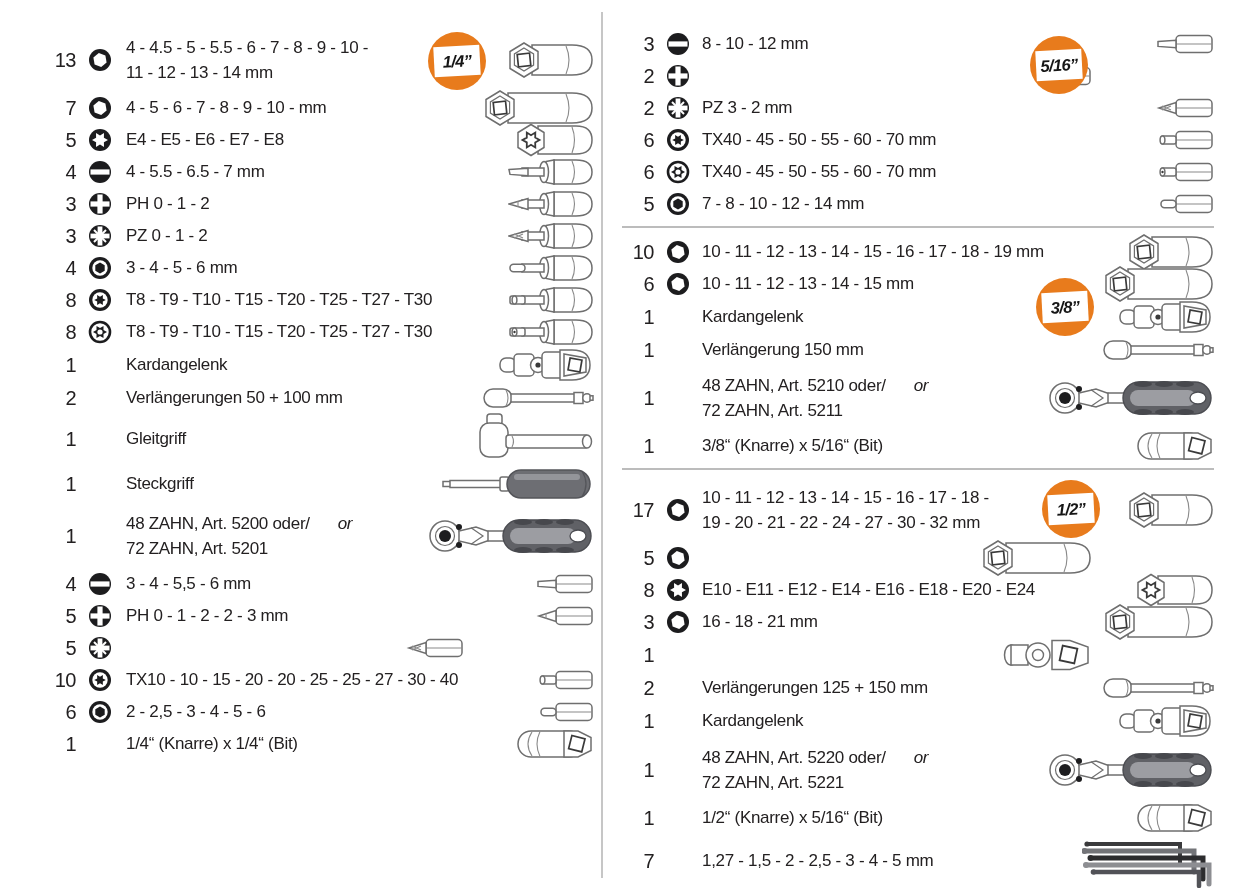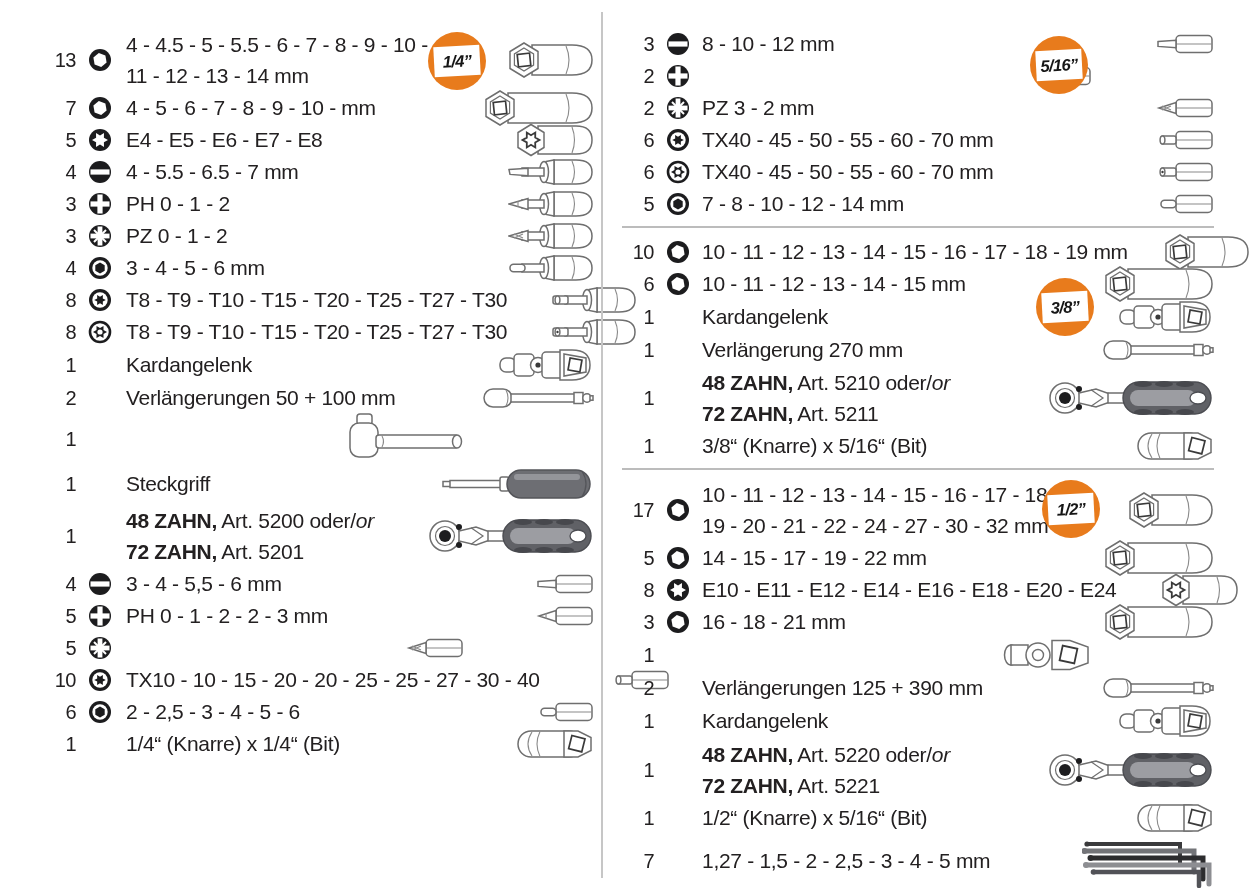"4 - 4.5 - 5" .txt { font-size: 21px -> 17px }
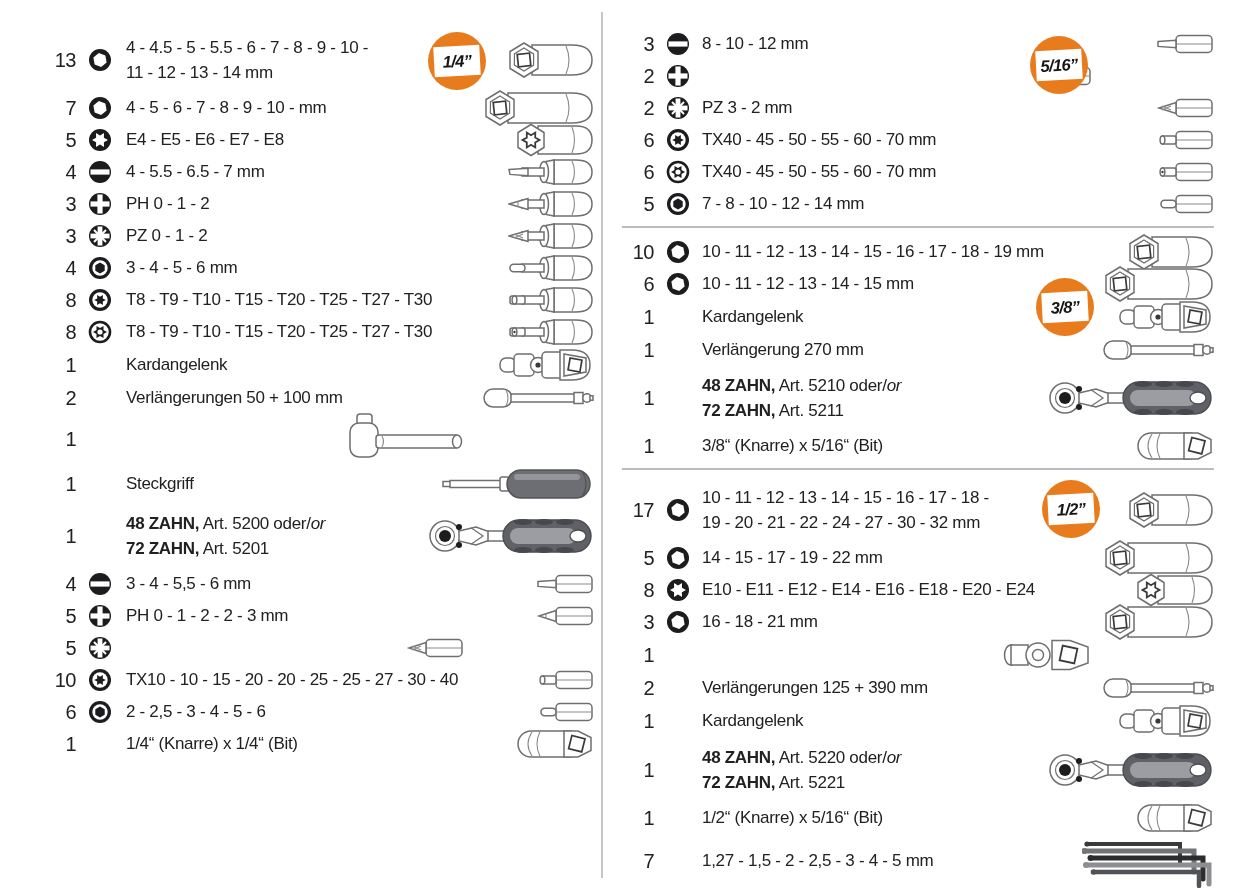"Verlängerung 270 mm" div.txt { text: 270 -> 150 }
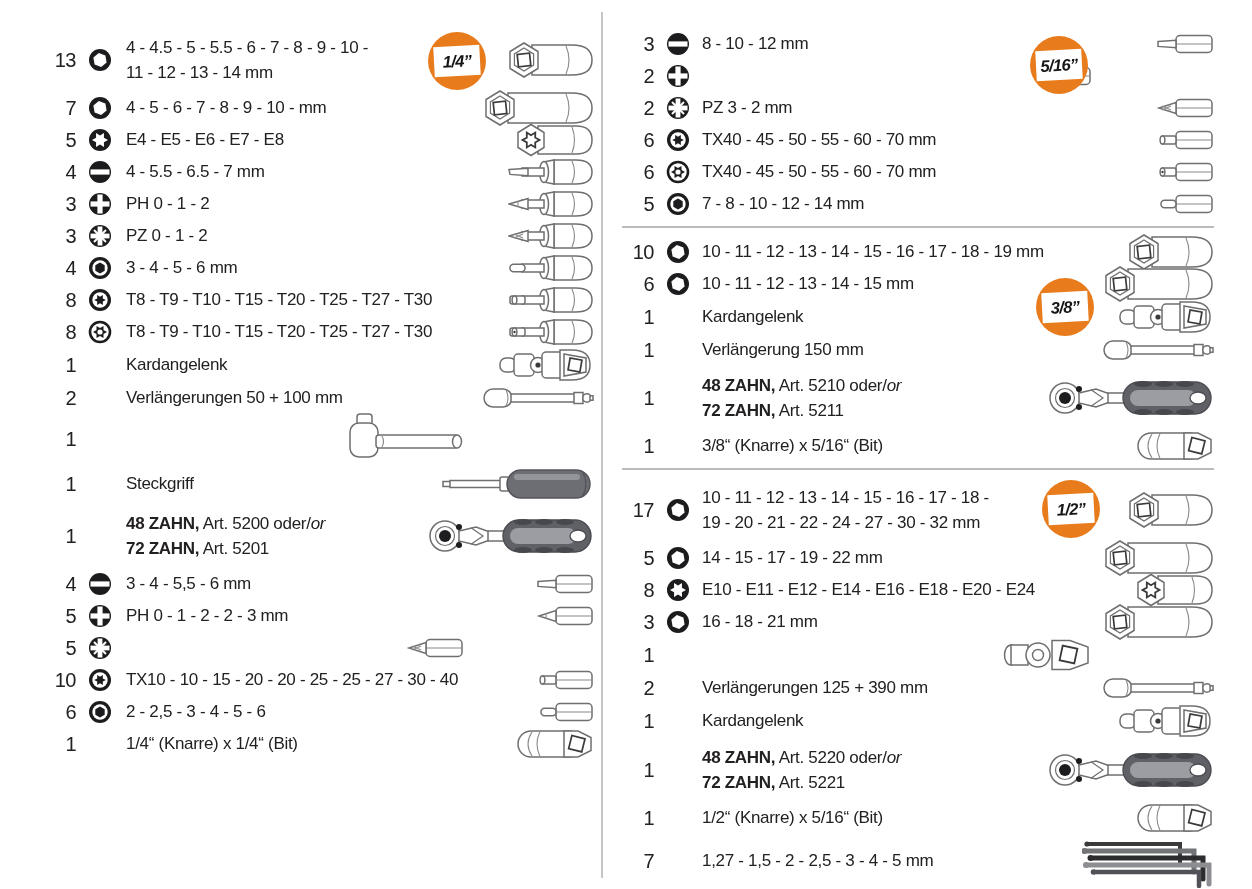"48 ZAHN," .txt b { font-weight: bold -> normal }
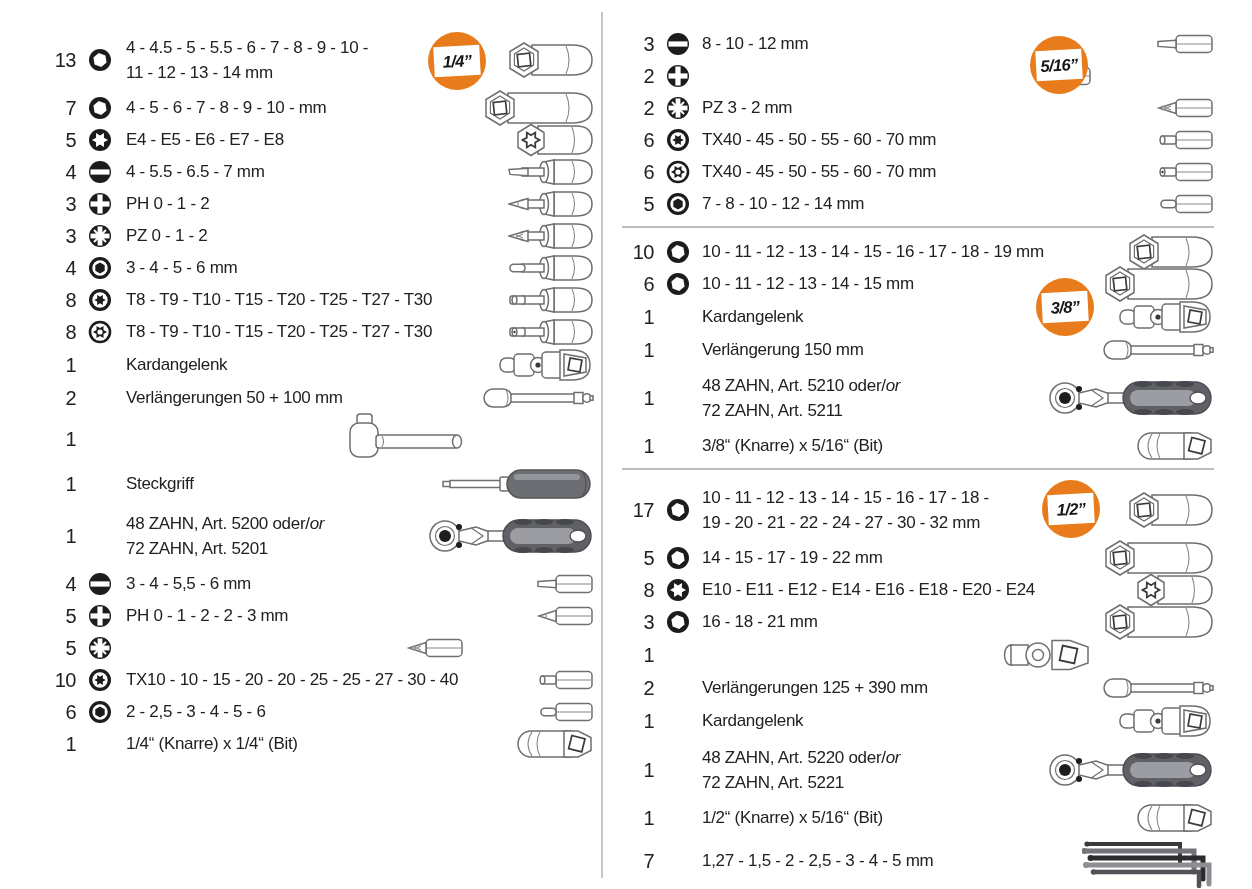"or" .txt i { margin-left: none -> 28px }
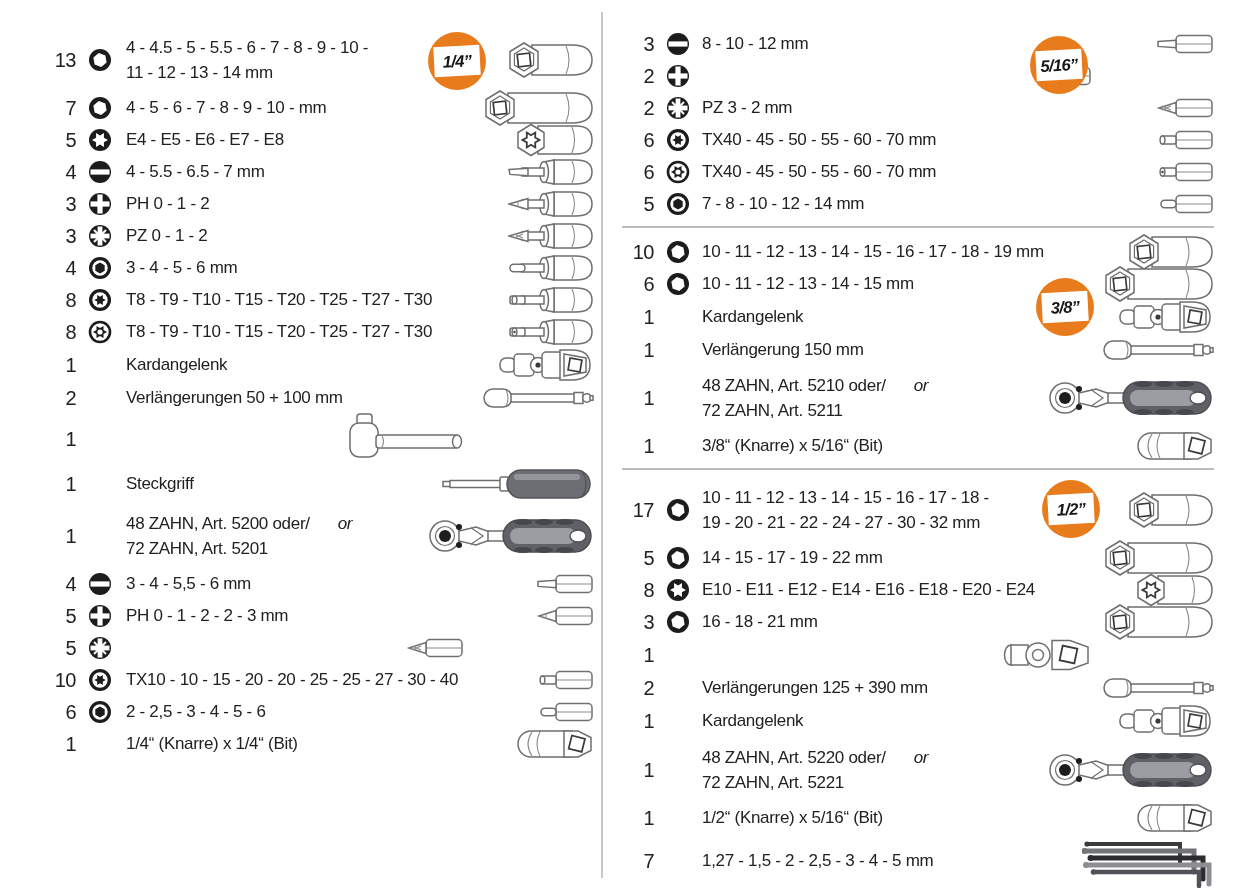"Gleitgriff" div.txt { html: none -> <div>Gleitgriff</div> }
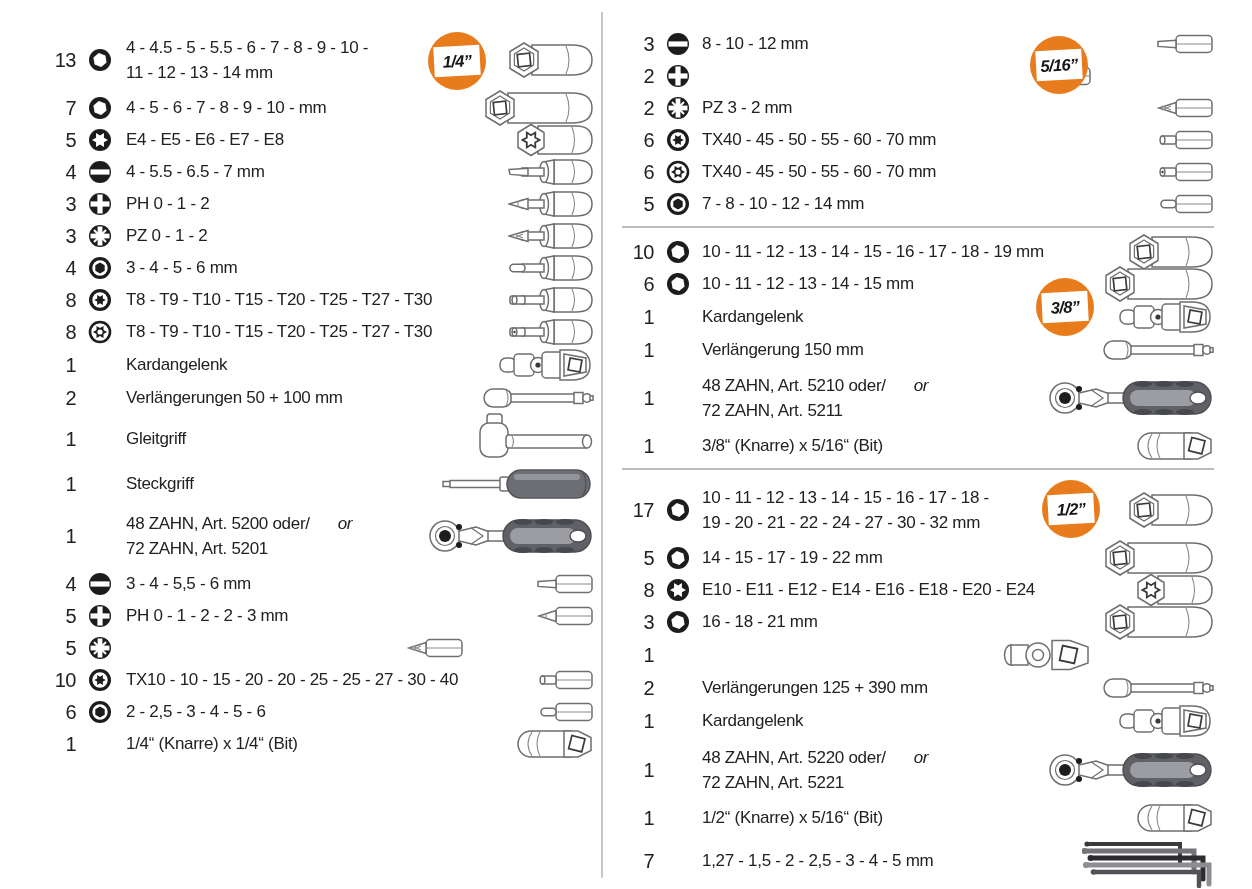"14 - 15 - 17" div.txt { html: <div>14 - 15 - 17 - 19 - 22 mm</div> -> none }
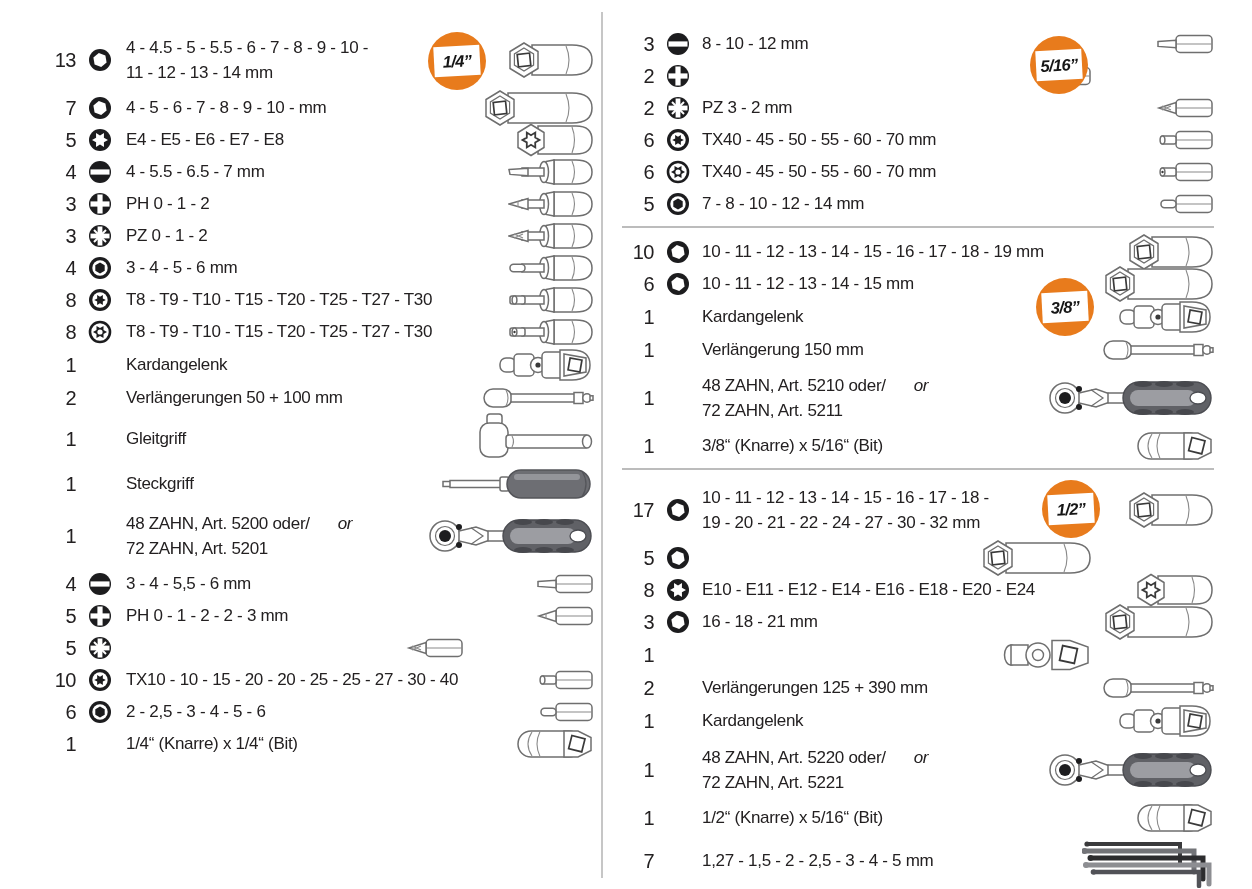"Verlängerungen 125 + 390 mm" div.txt { text: 390 -> 150 }
